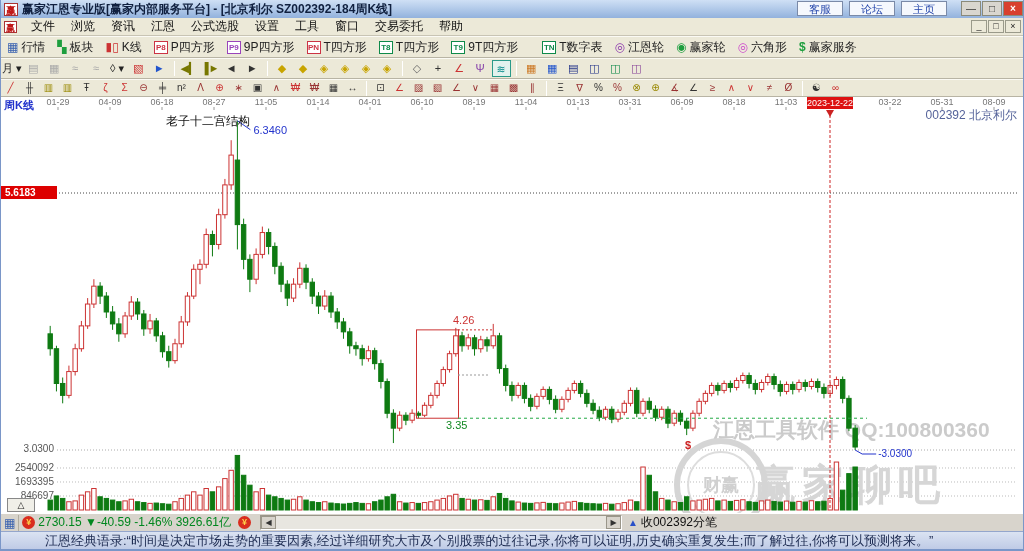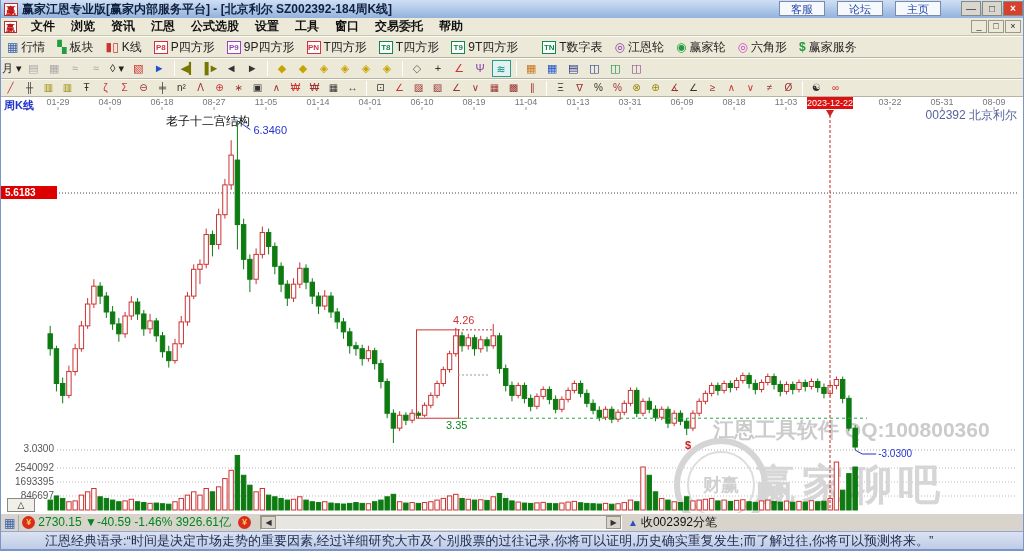"客服" .tb-right { gap: 12px -> 6px }
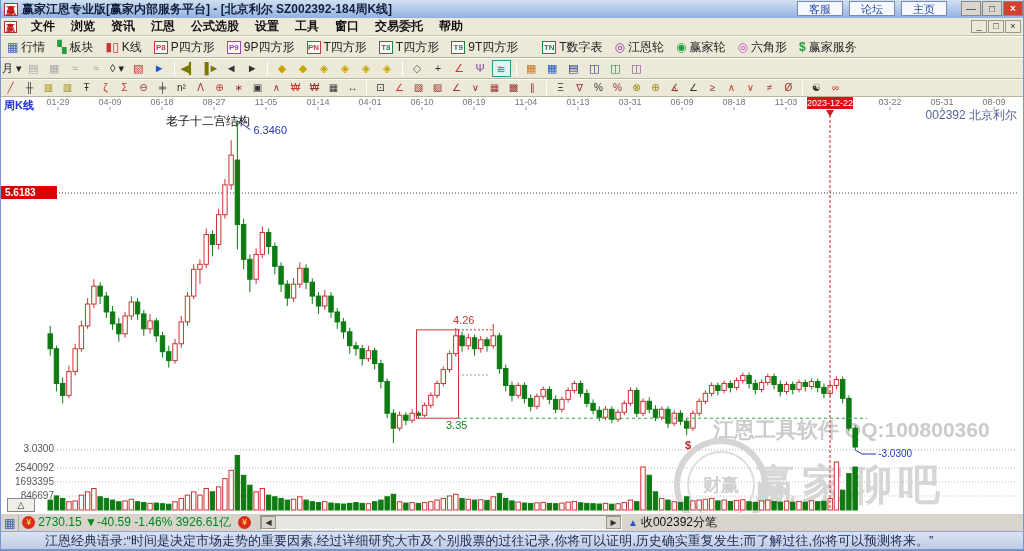"文件" span { font-weight: bold -> none }
